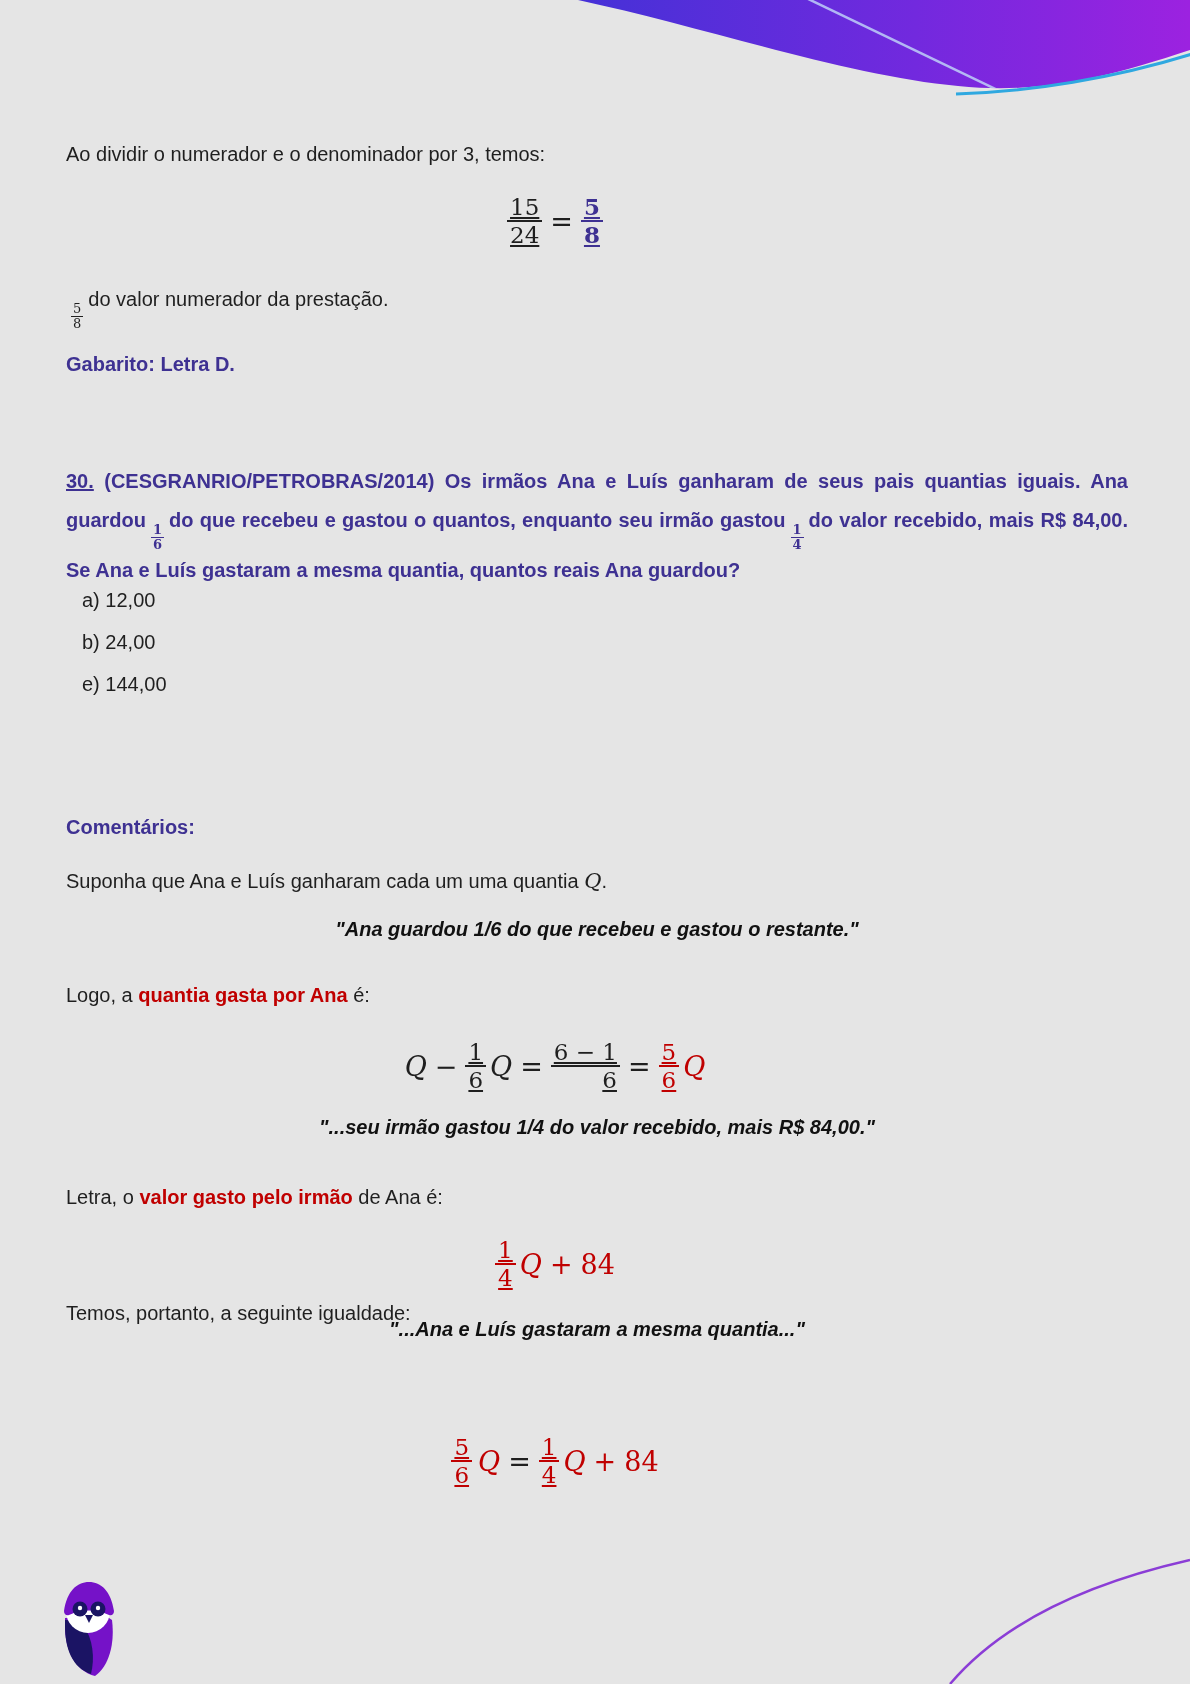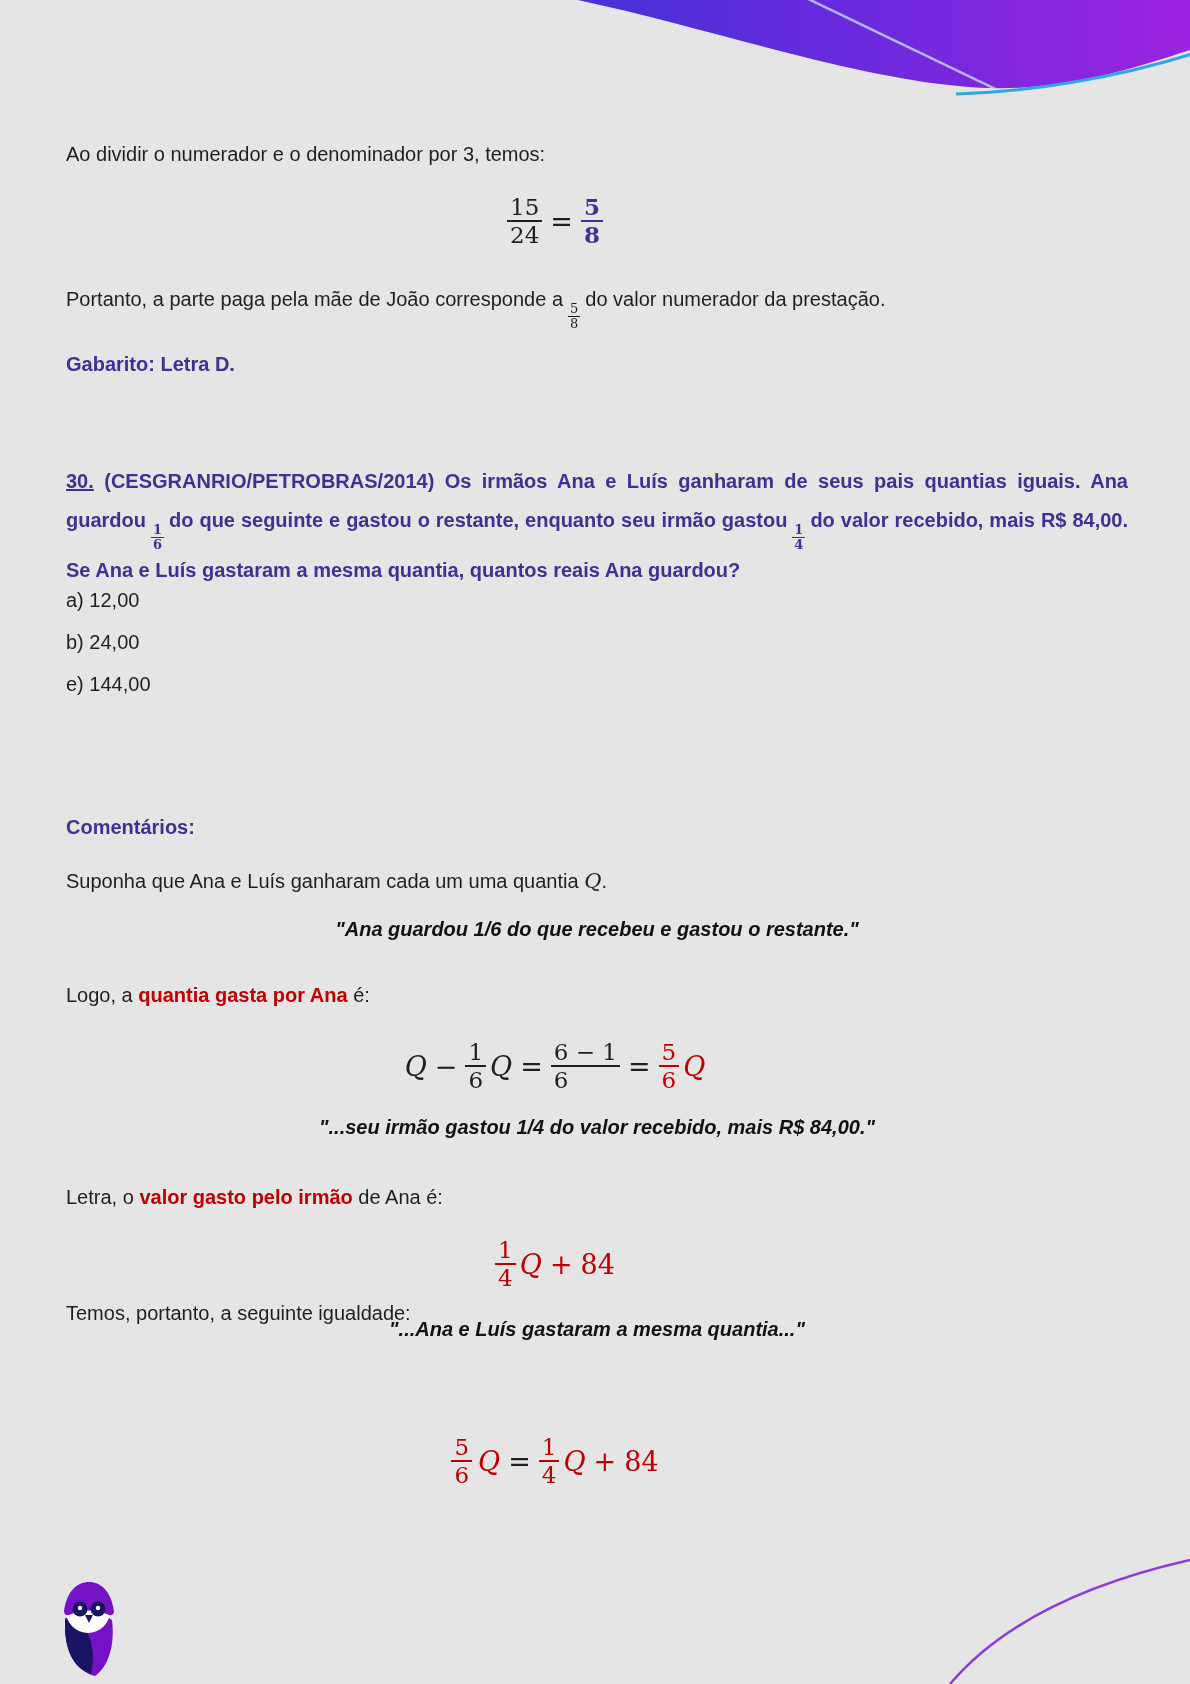"15" .frac { align-items: flex-start -> flex-end; text-decoration: none -> underline }
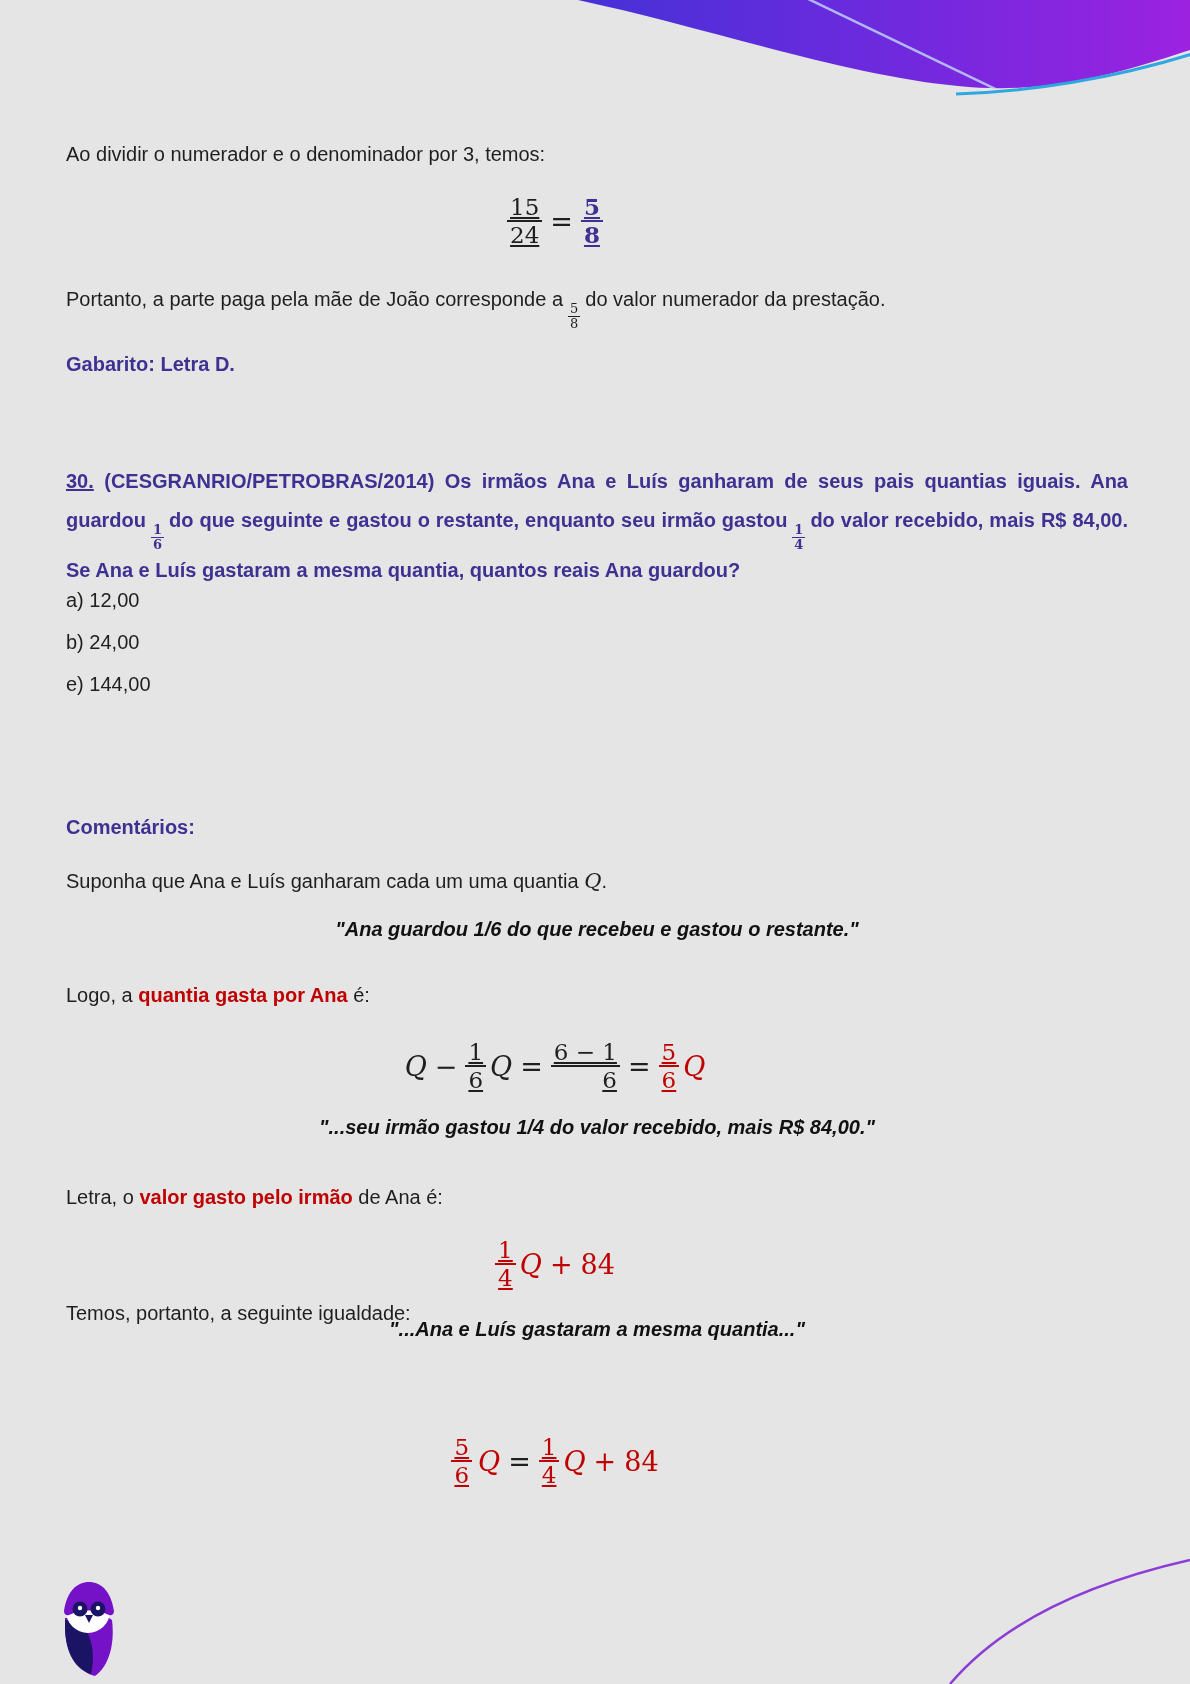"Portanto, a parte paga pela" span { html: <span>Portanto, a parte paga pela mãe de João corresponde a</span> -> none }
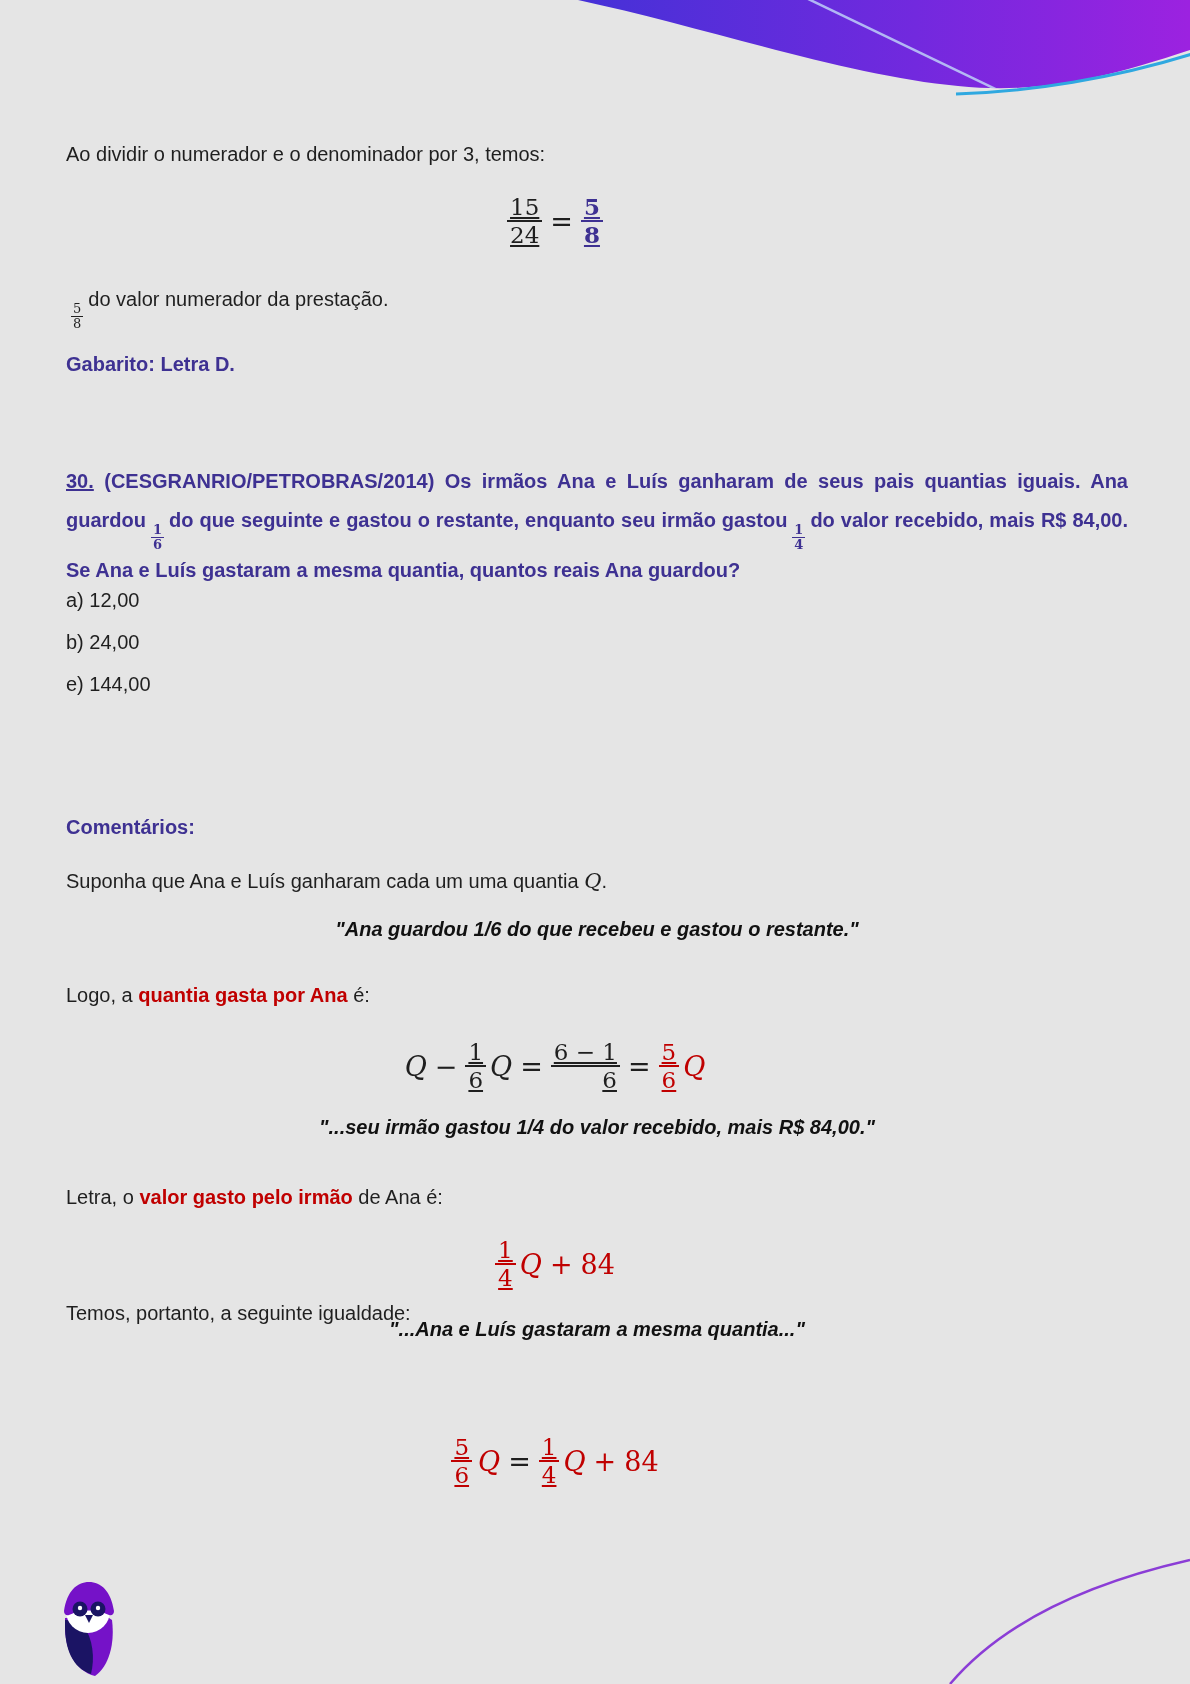"do que seguinte e gastou" span { text: seguinte e gastou o restante -> recebeu e gastou o quantos }
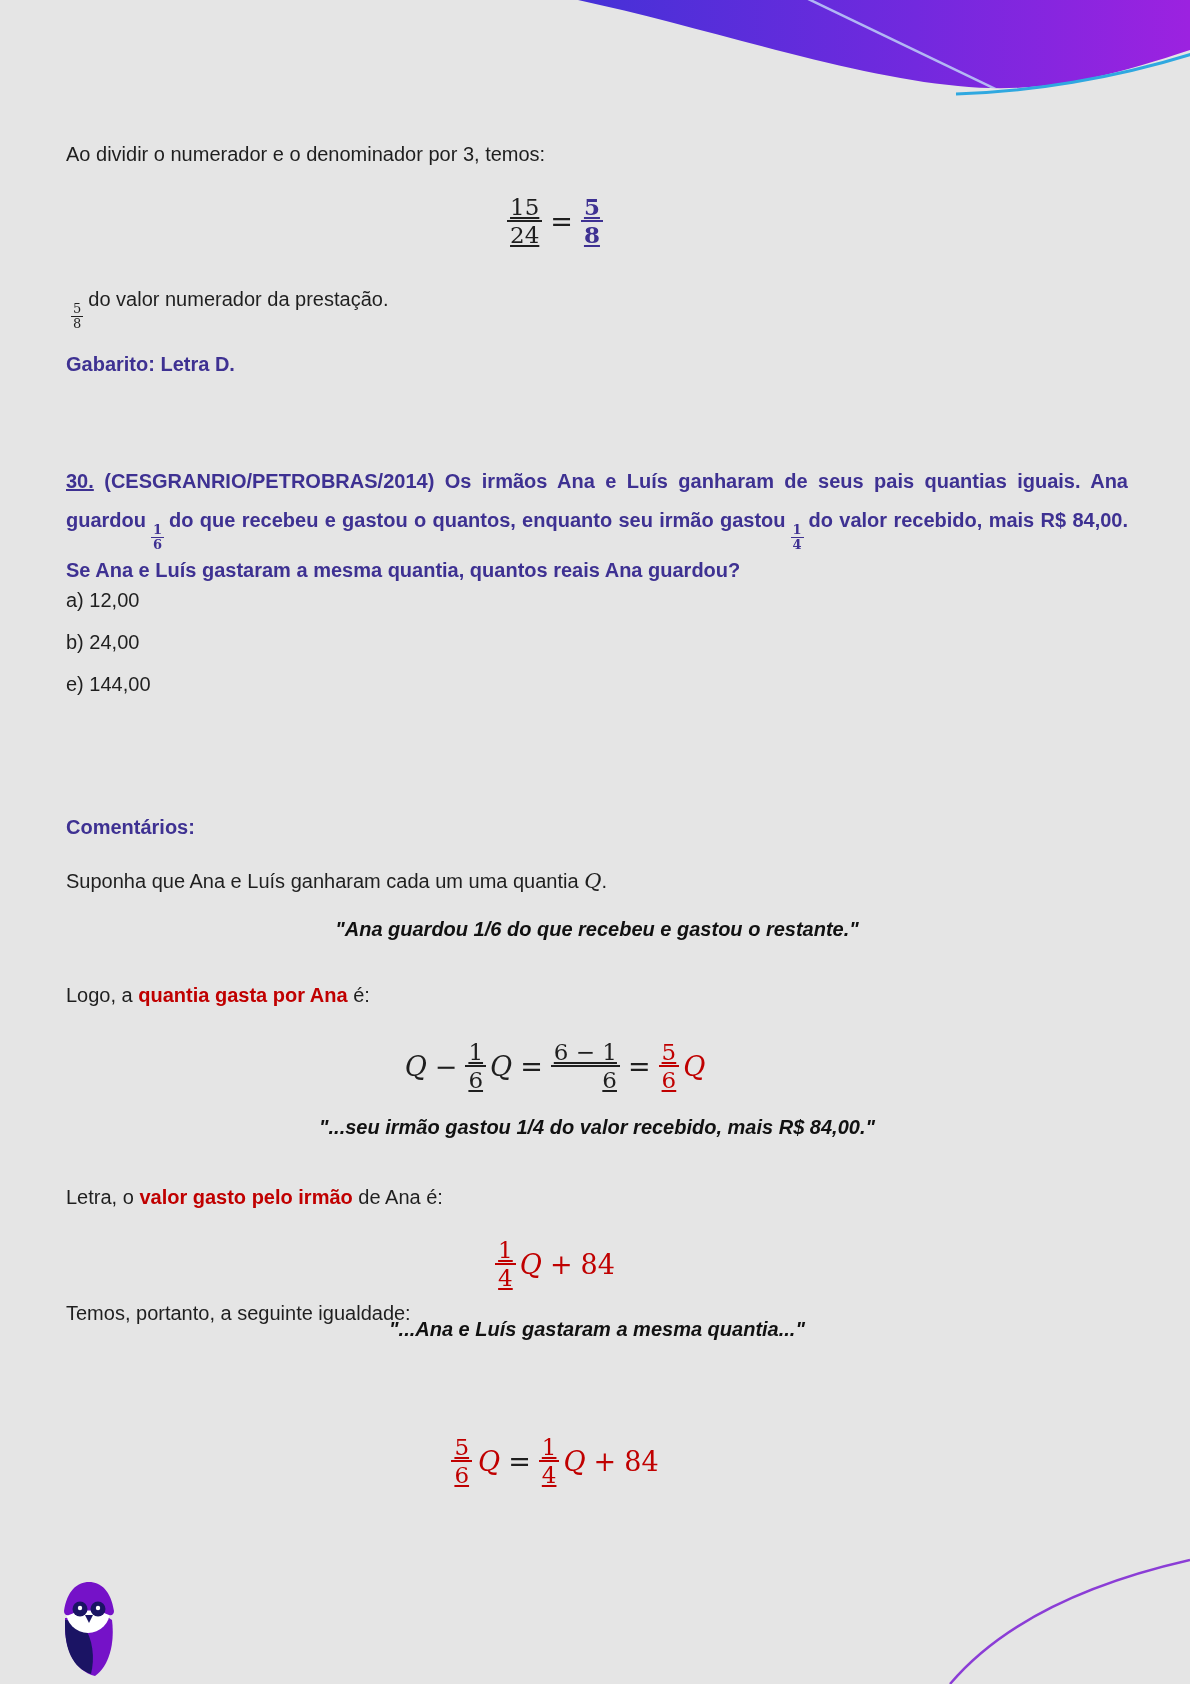"a) 12,00" .opt { margin-left: none -> 16px }
